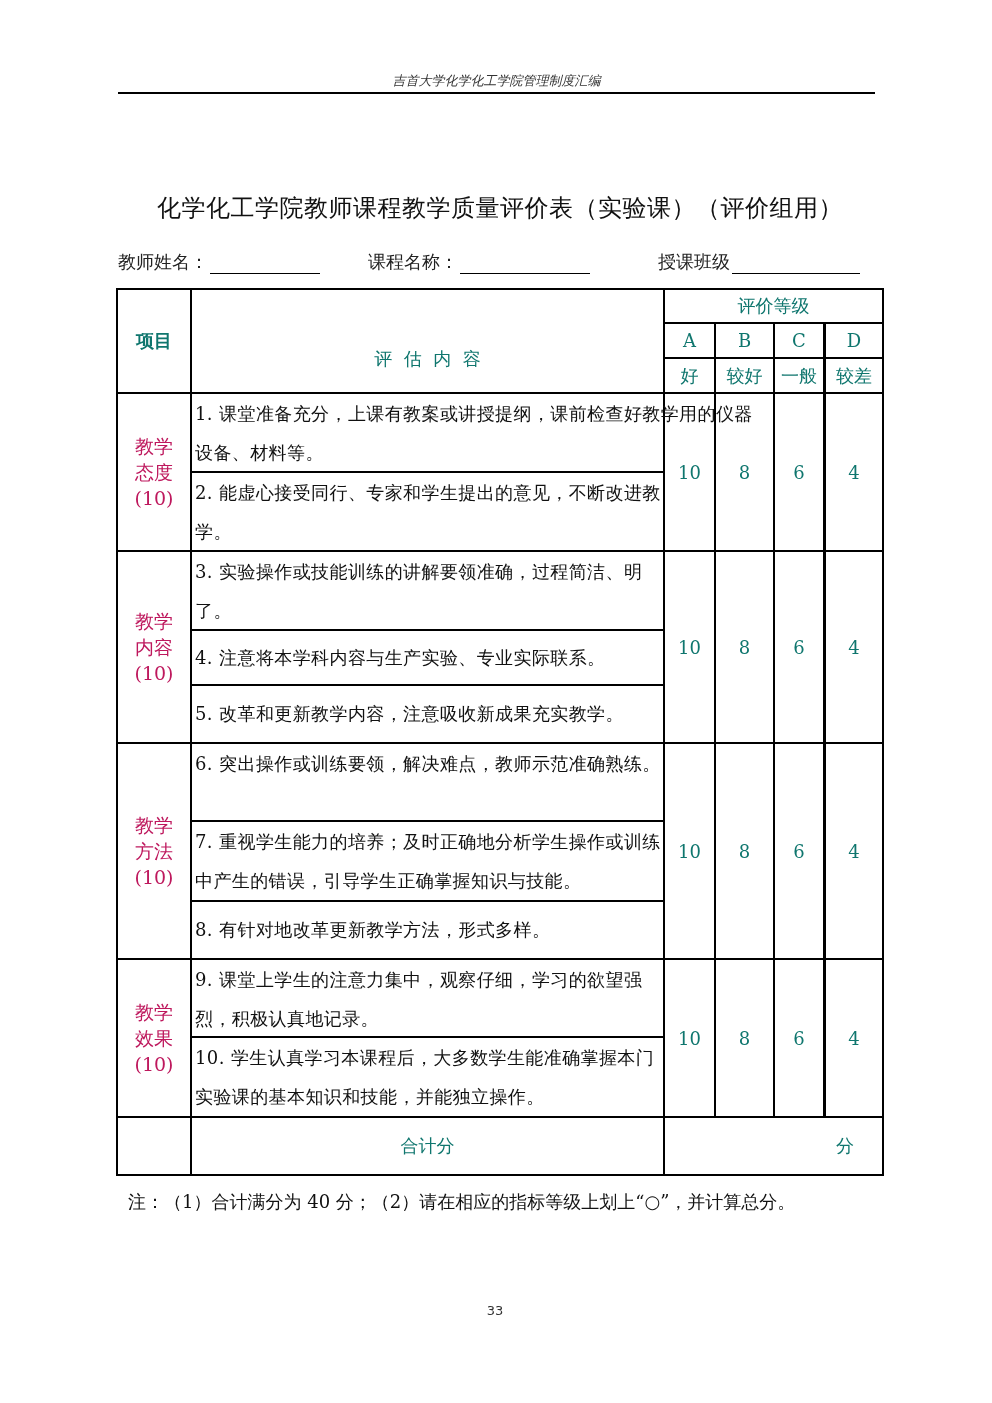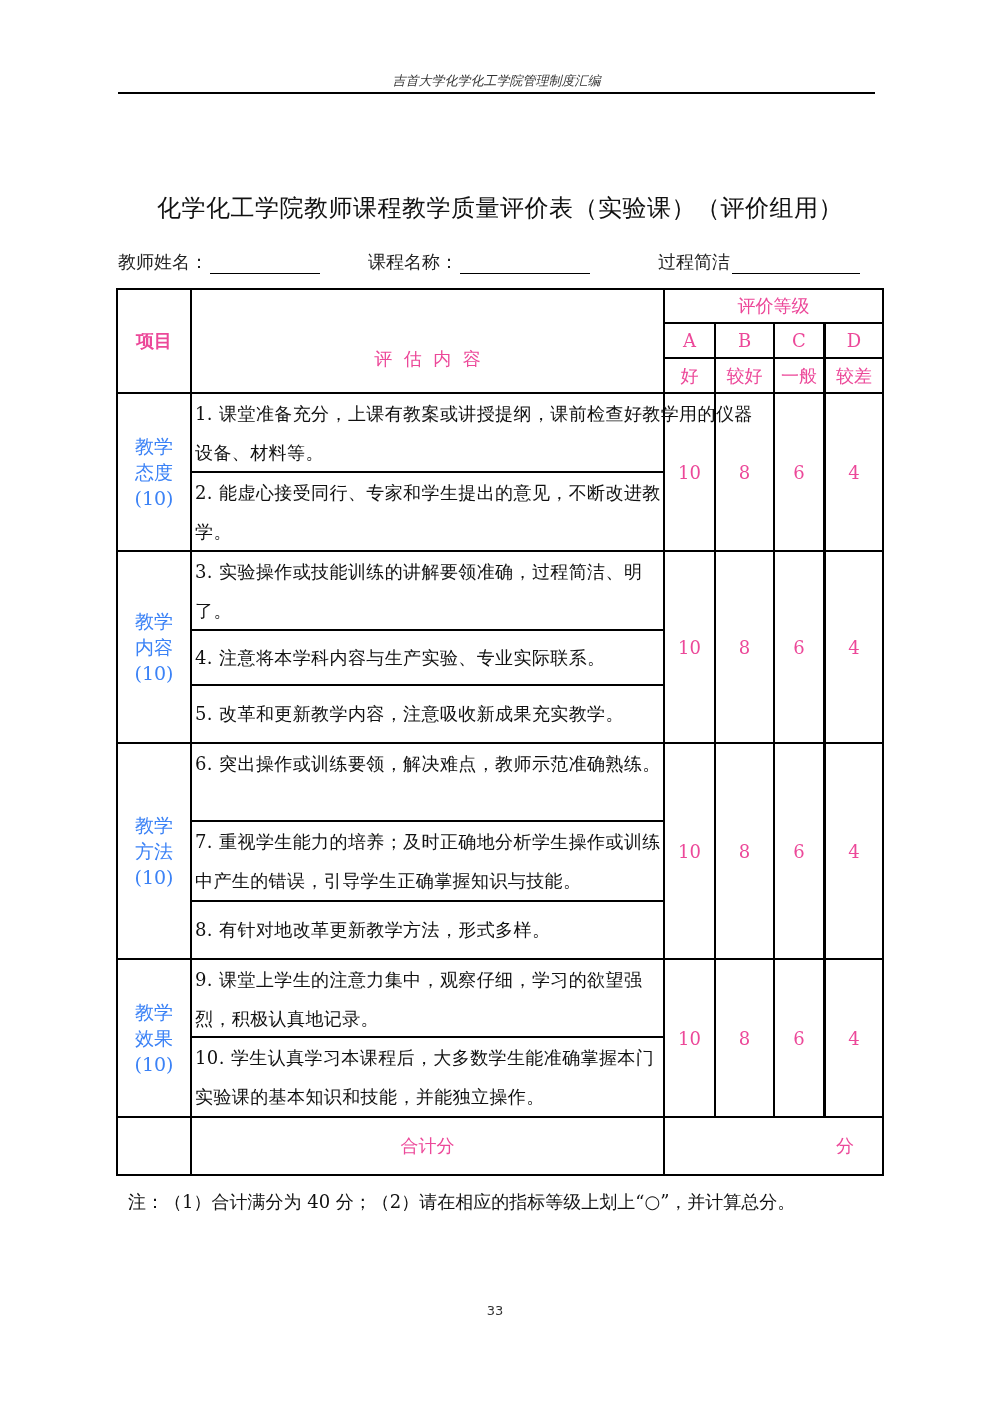"过程简洁" span { text: 过程简洁 -> 授课班级 }
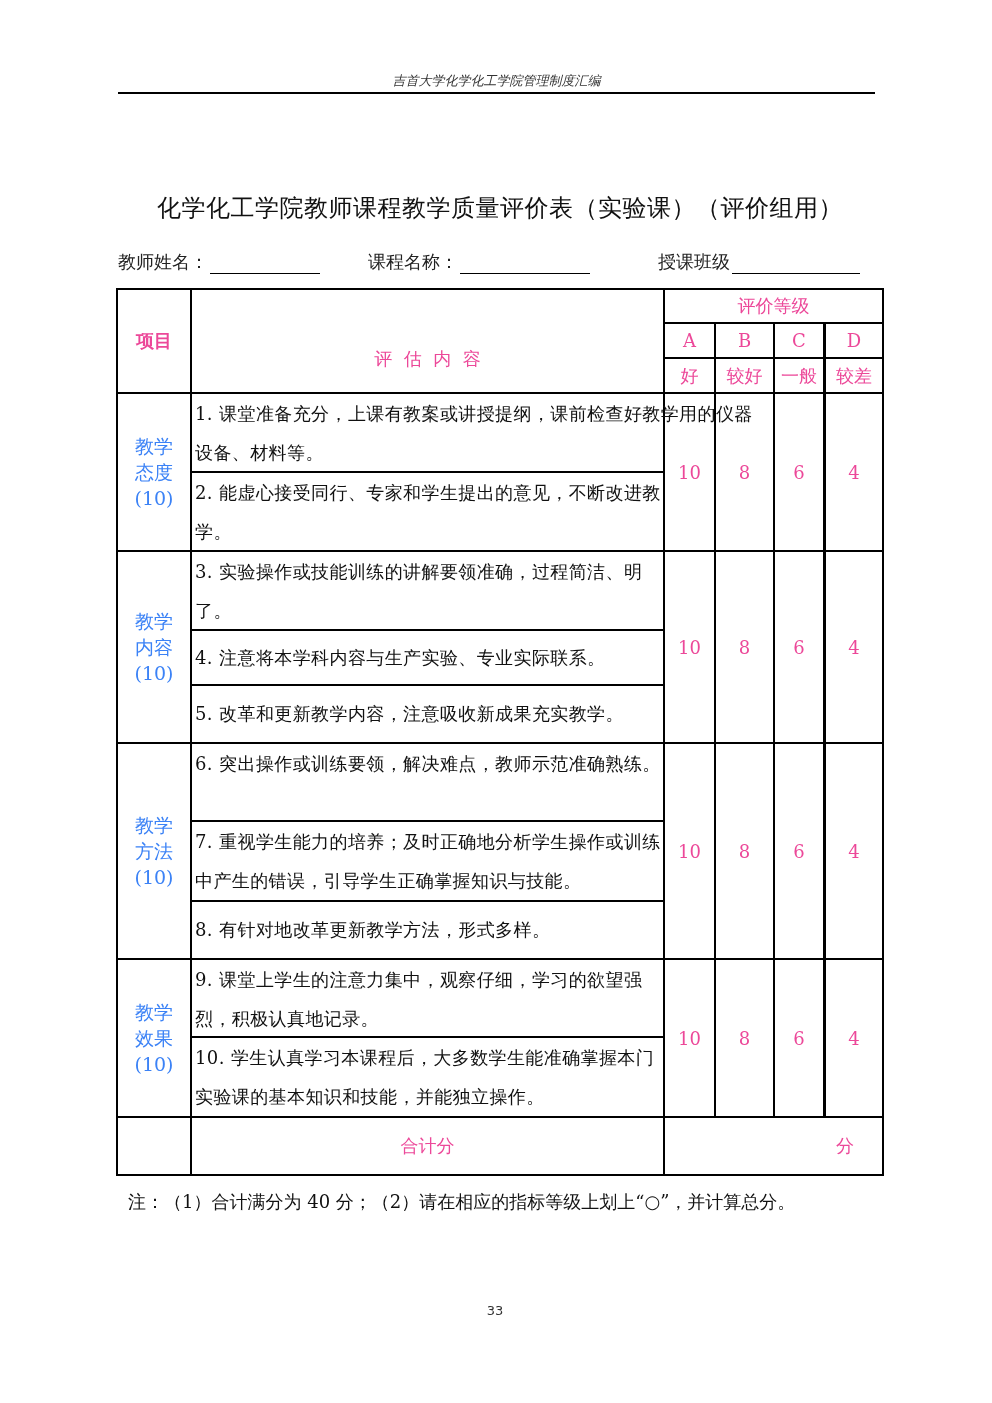"评价等级" .cell { color: #ec4899 -> #0f766e }
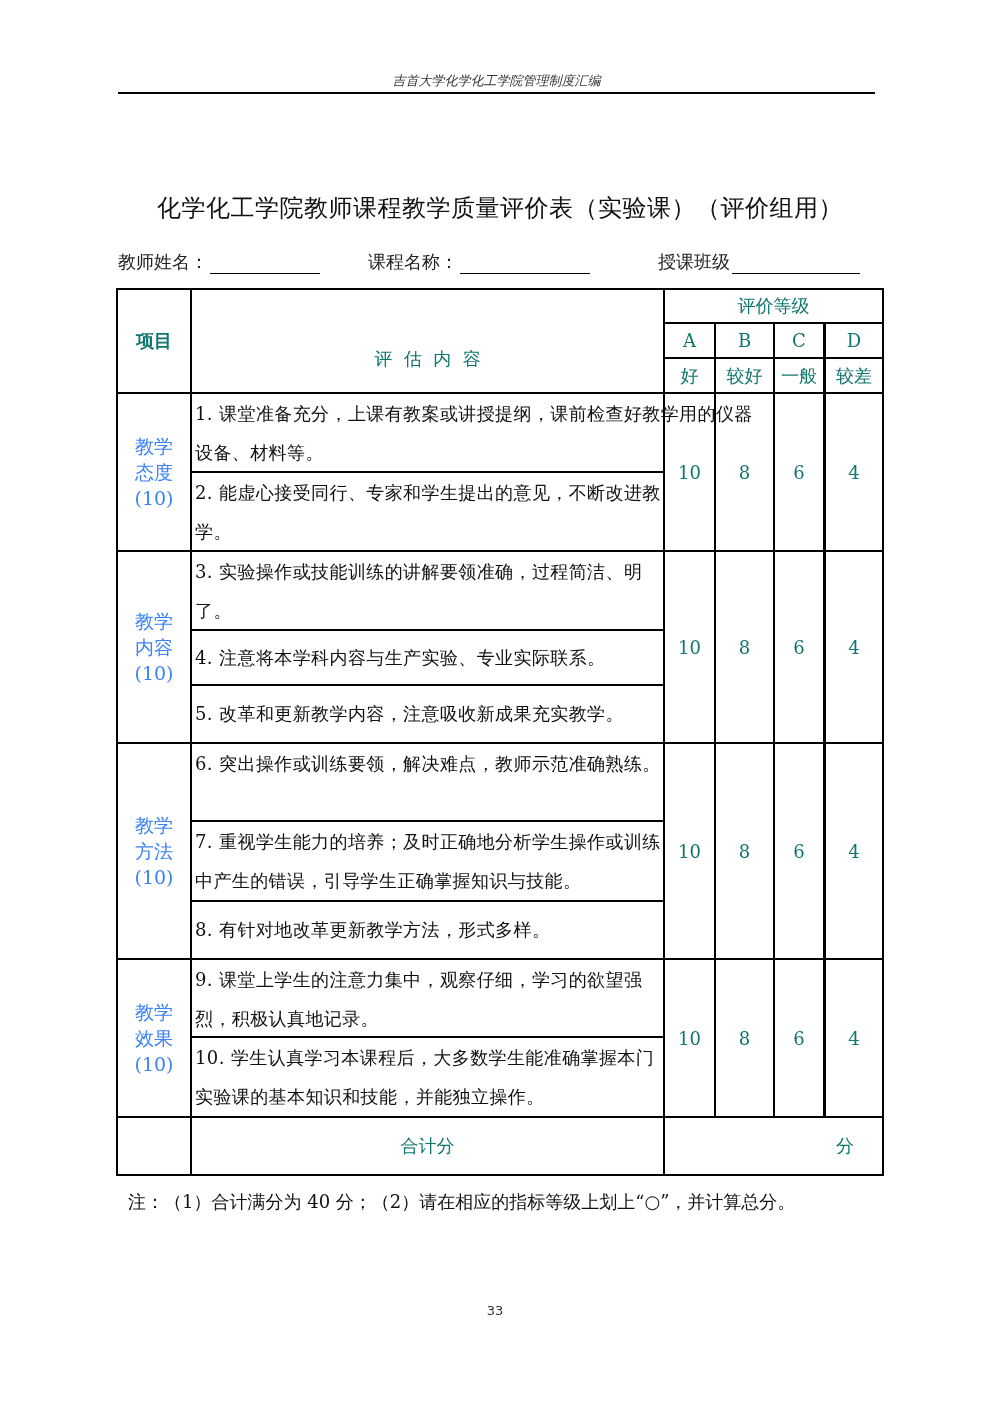"教学" .cat { color: #3b82f6 -> #be185d }
